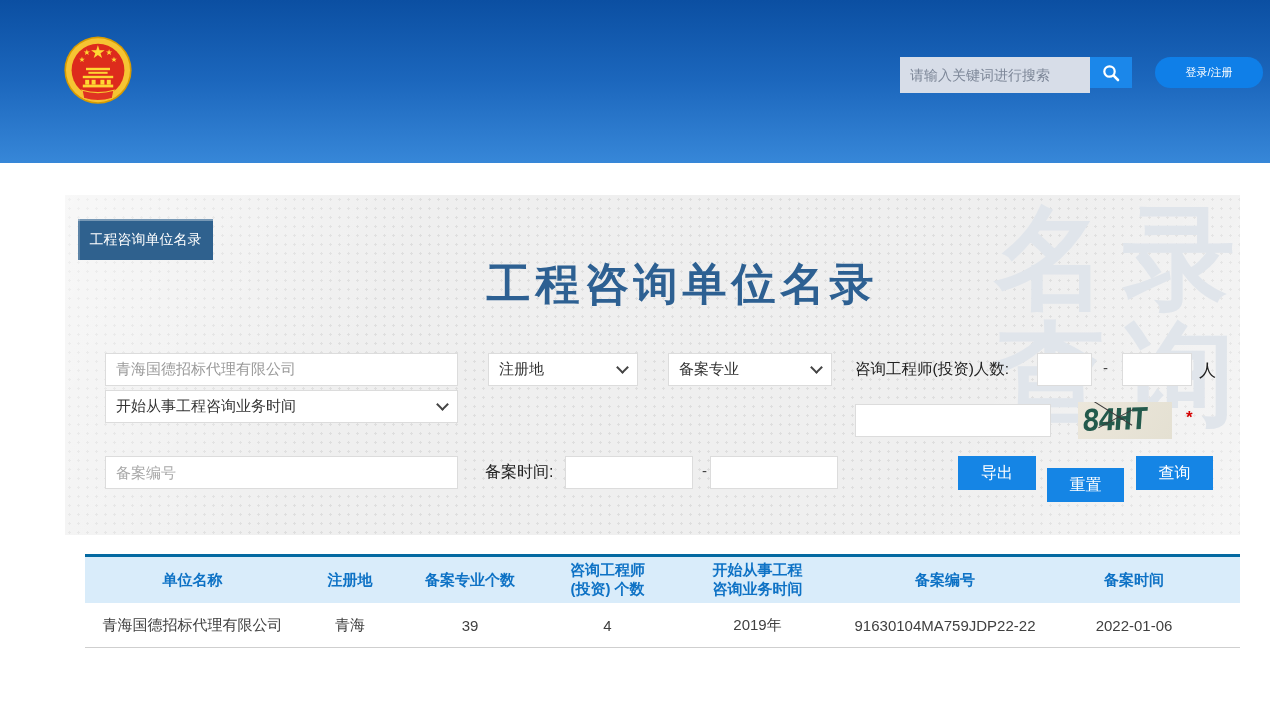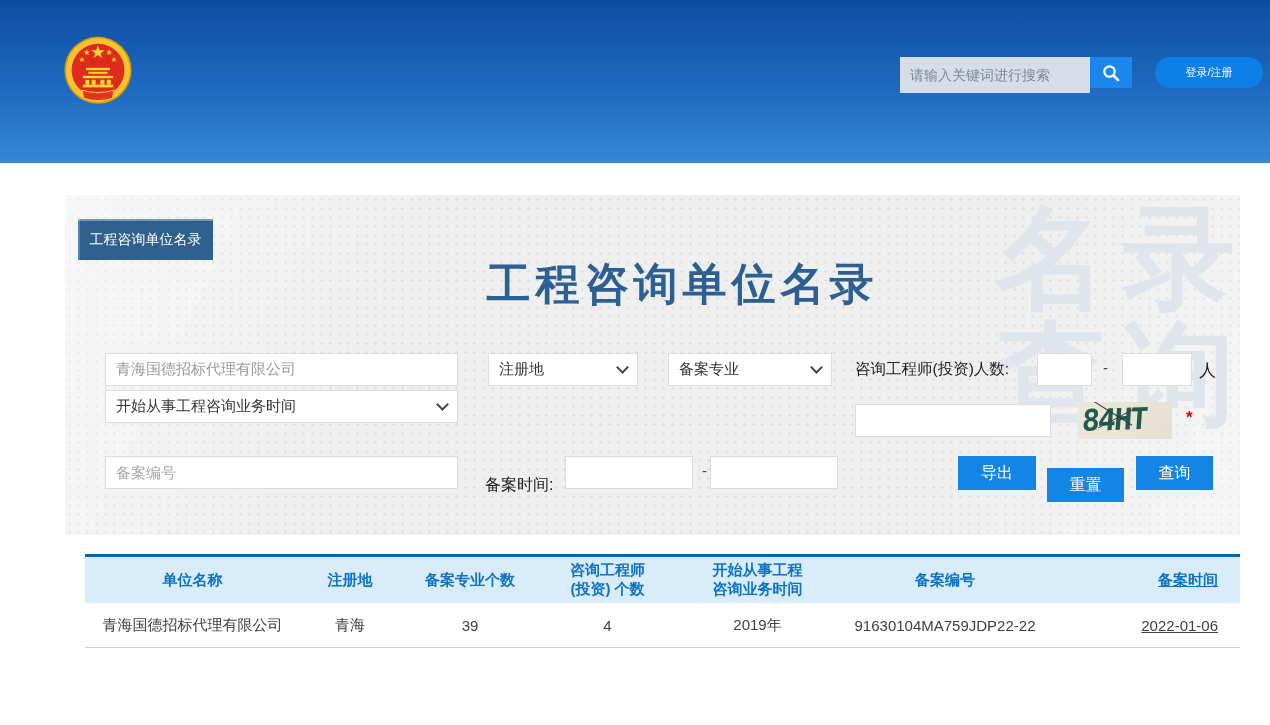"备案时间:" div.flabel { top: 280px -> 267px }
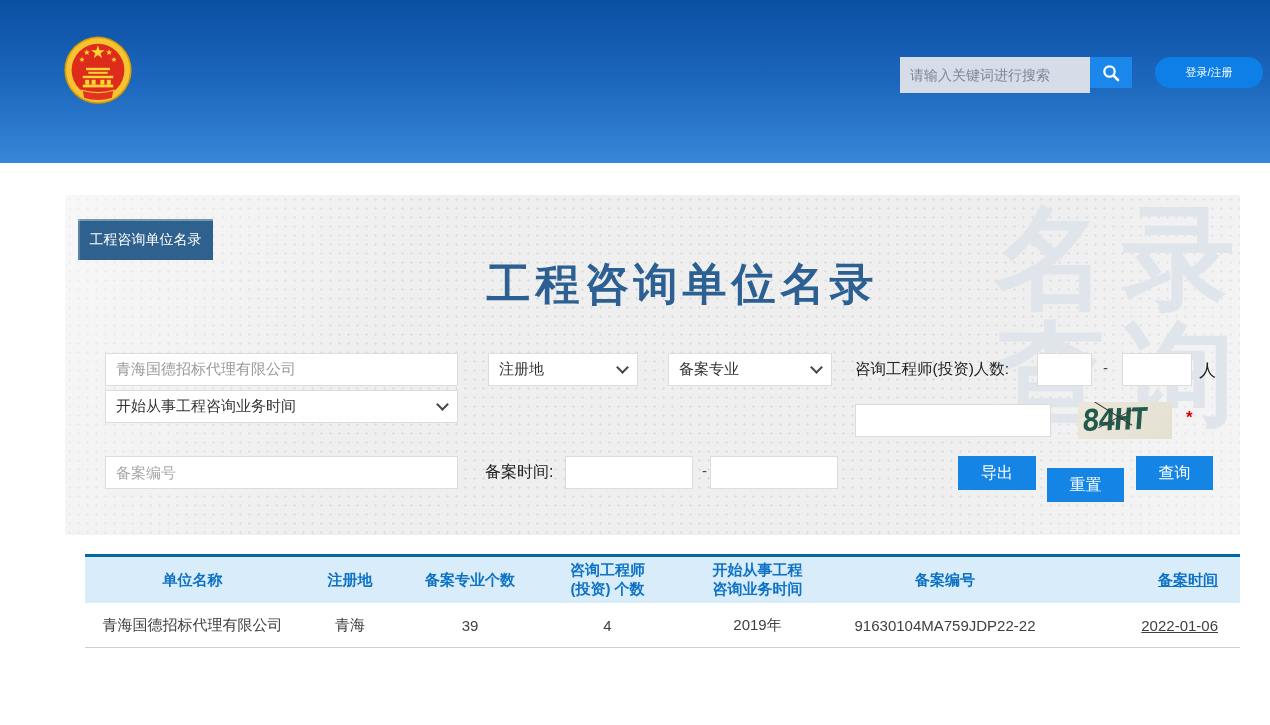"备案时间" .results th:last-child,.results td:last-child { text-align: right -> none; text-decoration: underline -> none }
